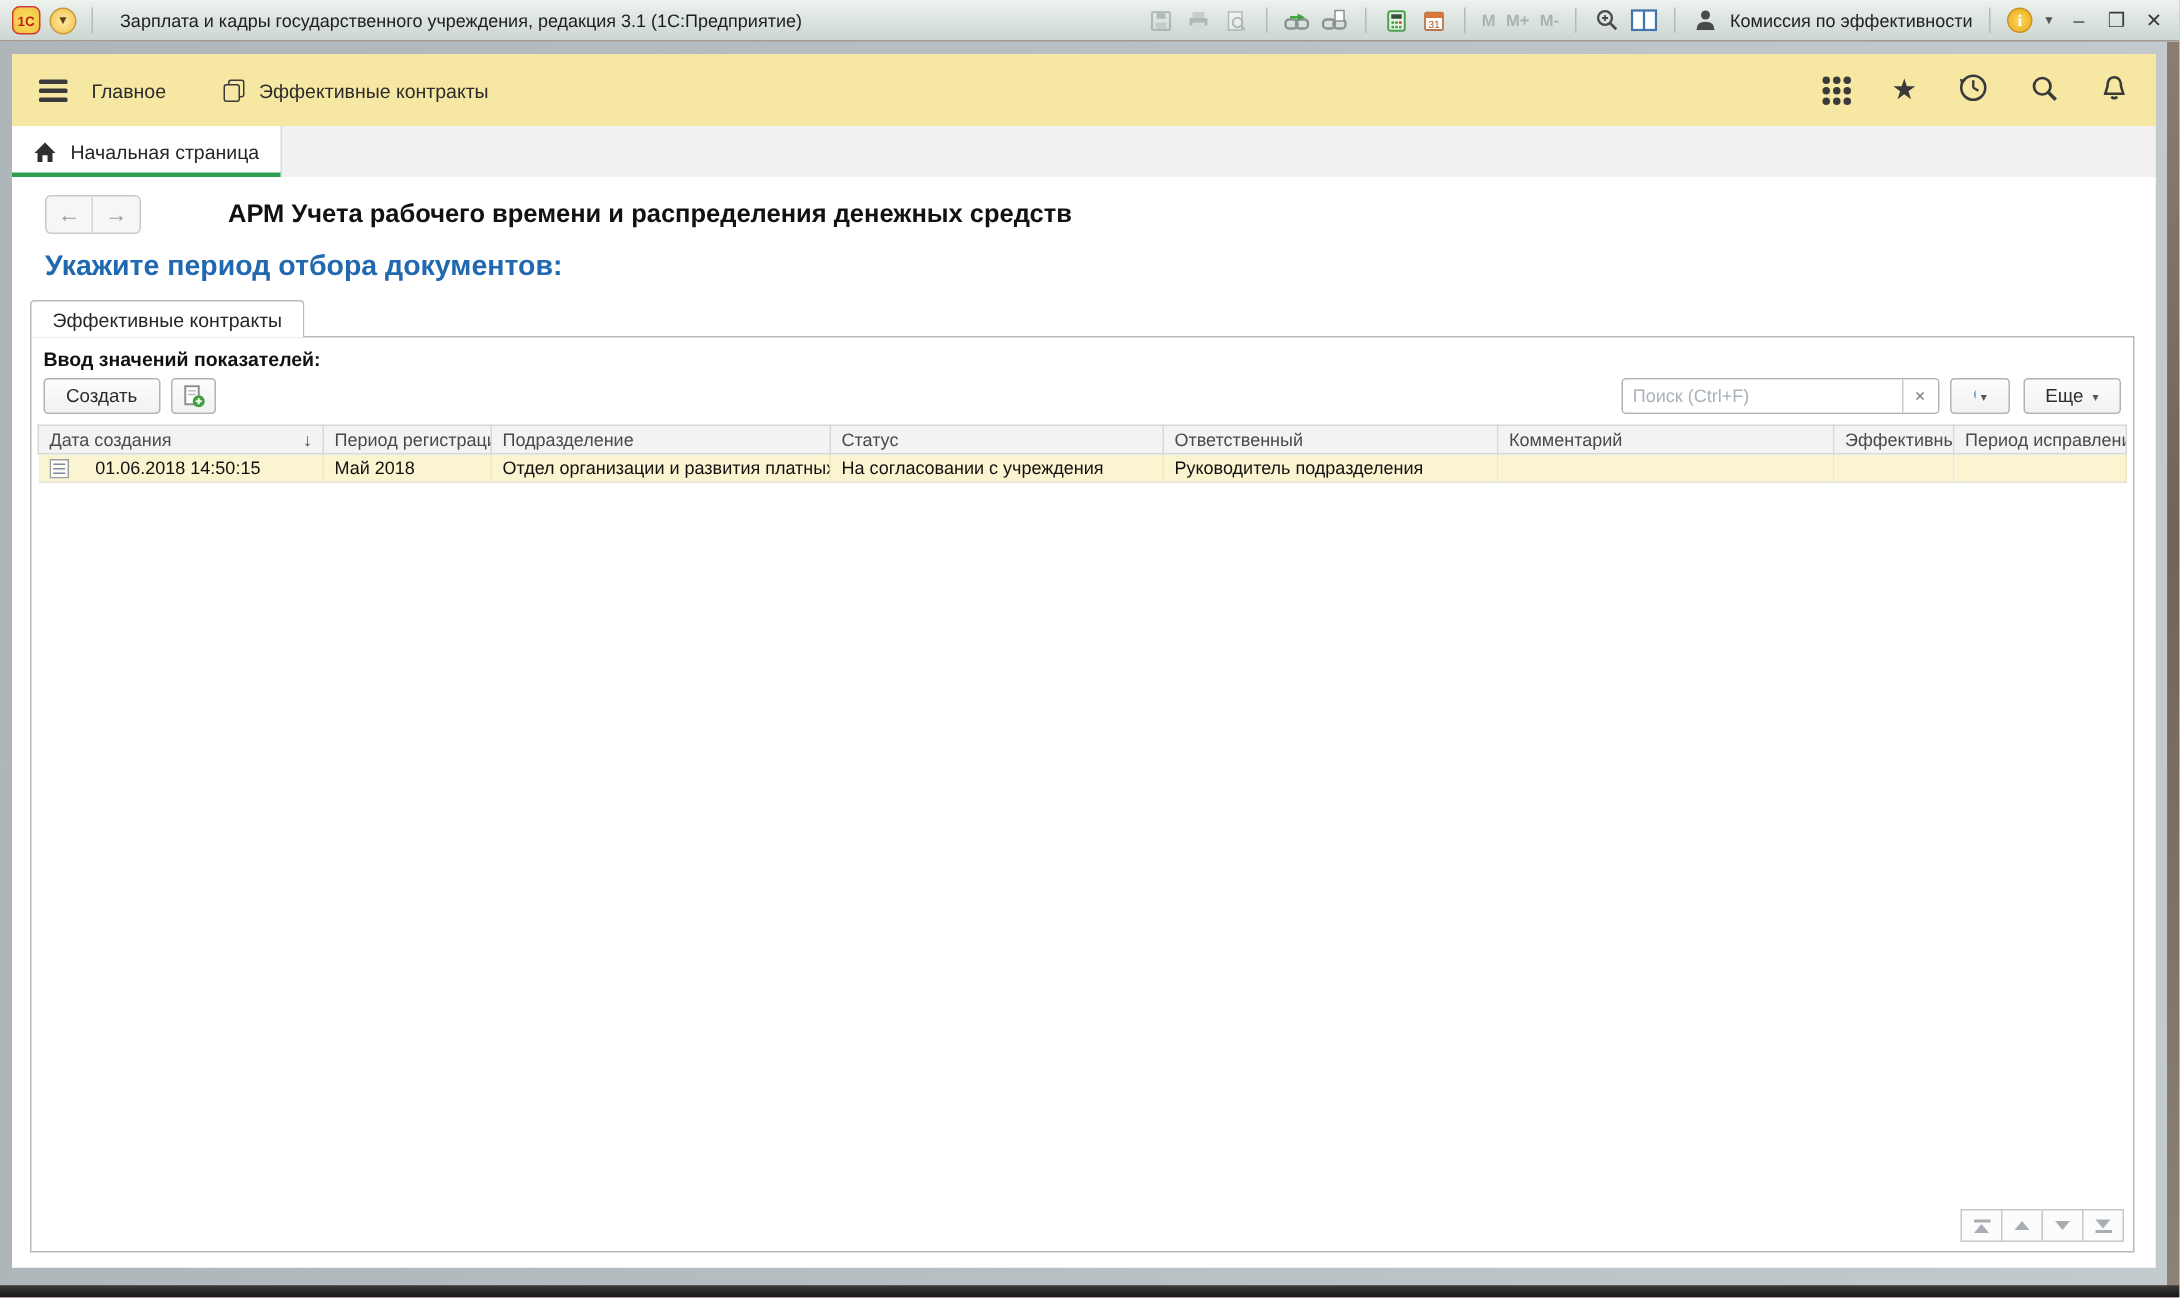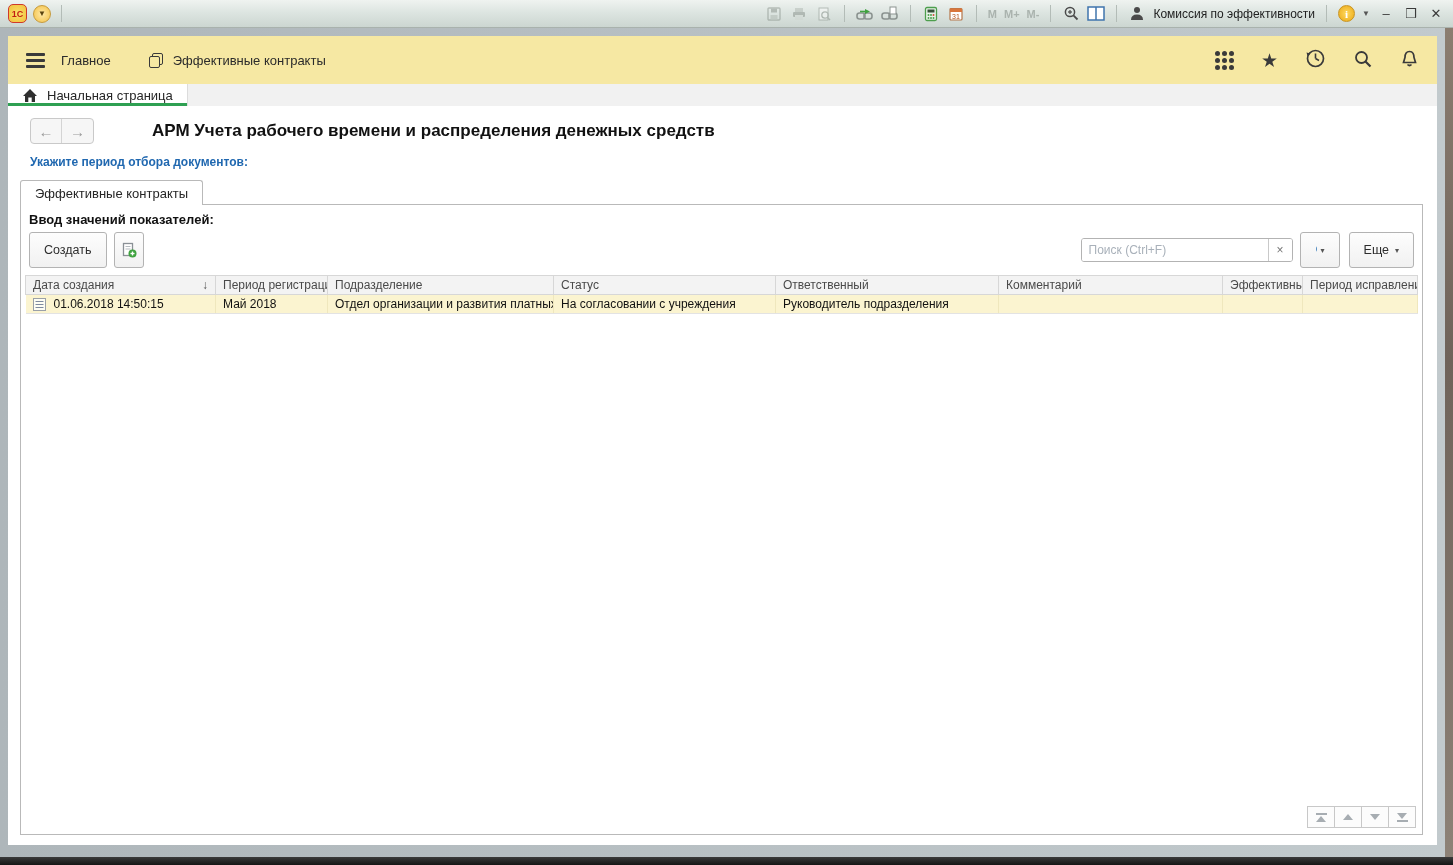"Зарплата и кадры государственного" div.tb-title { html: none -> <div>Зарплата и кадры государственного учреждения, редакция 3.1 (1С:Предприятие)</div> }
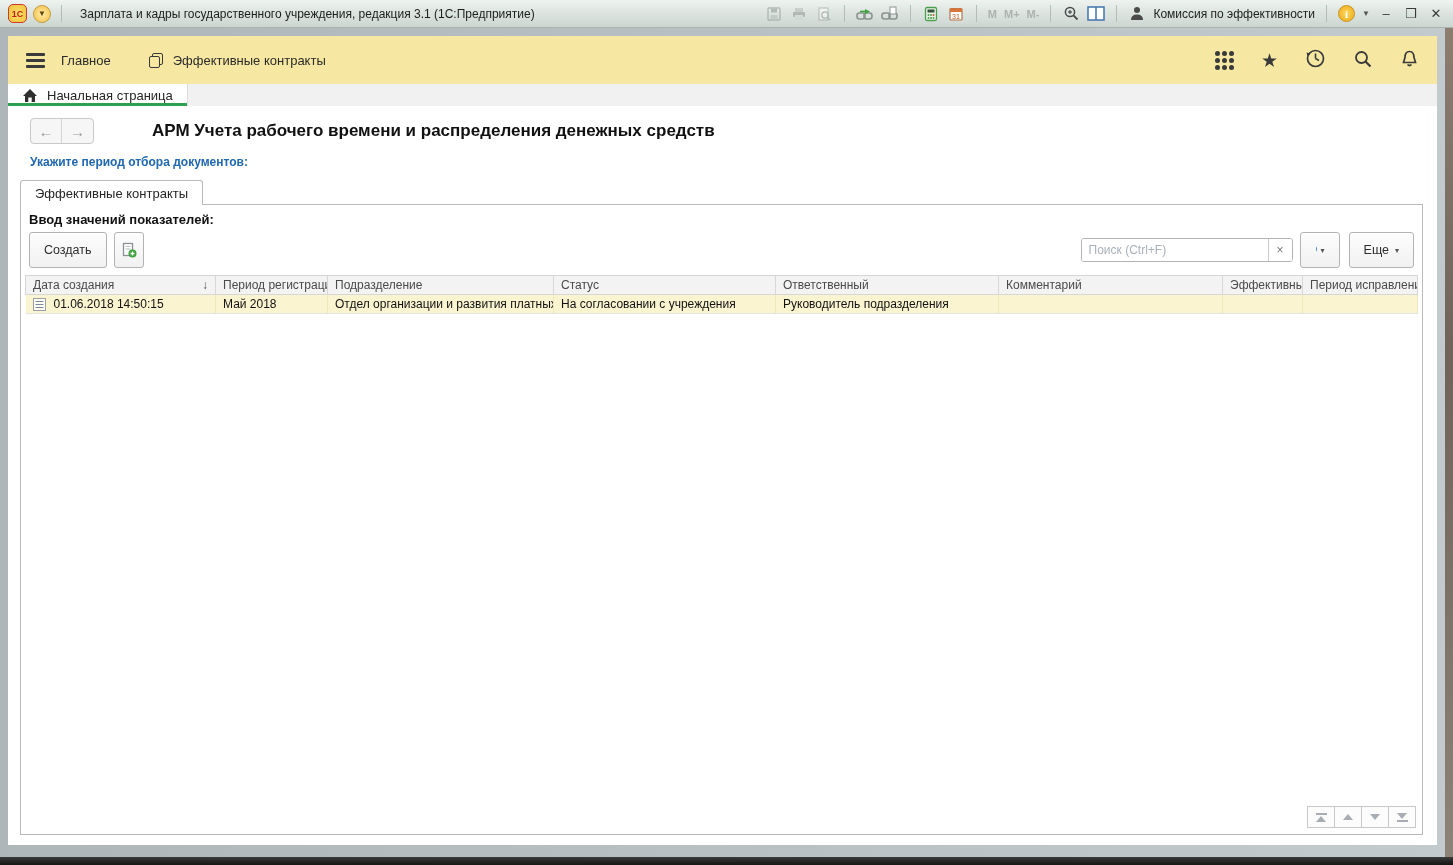"Начальная страница" .tabstrip { height: 22px -> 34px }
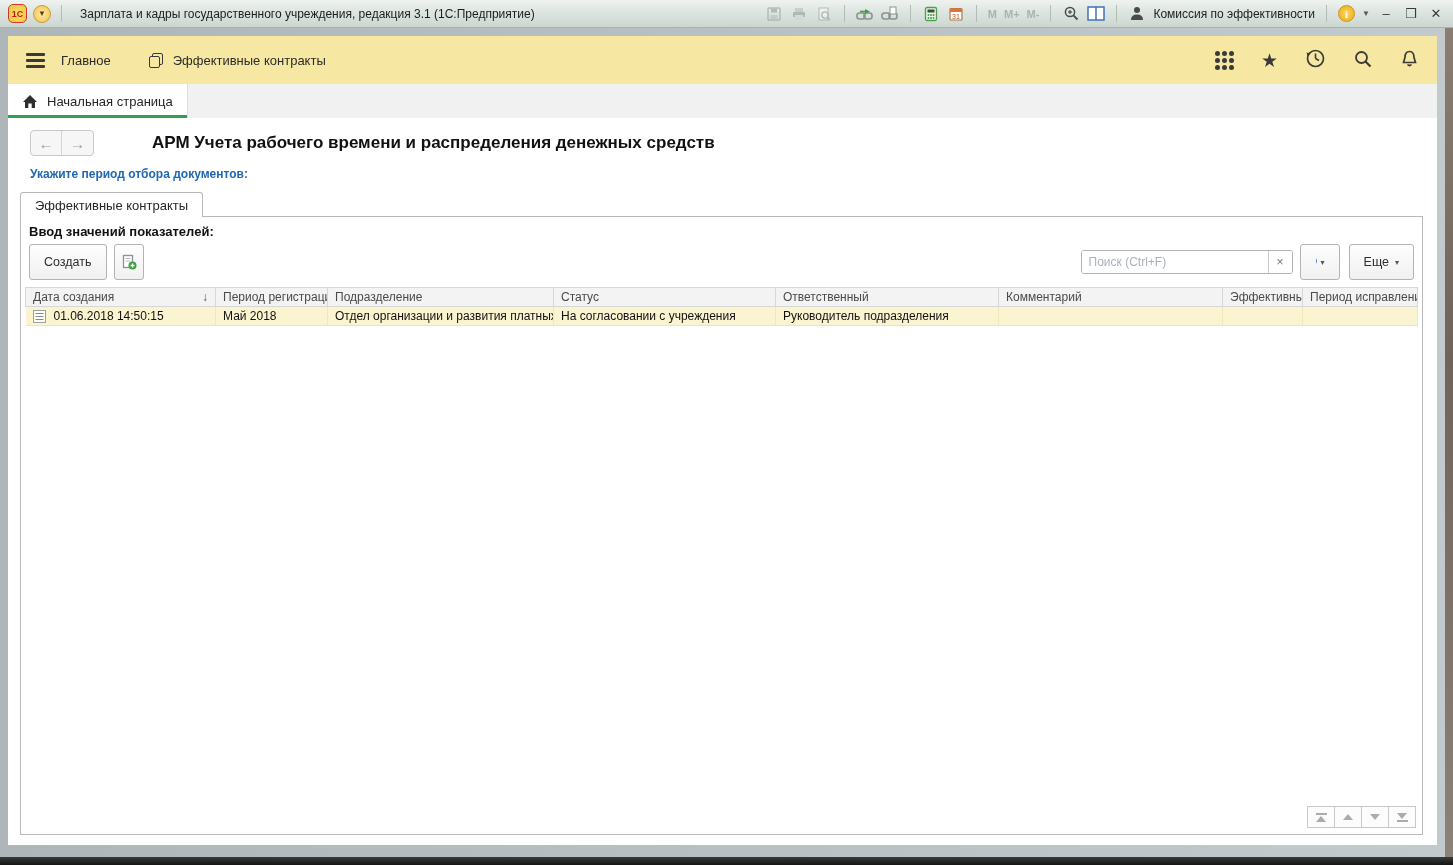"Укажите период отбора документов:" .periodlbl { font-size: 12px -> 19px }
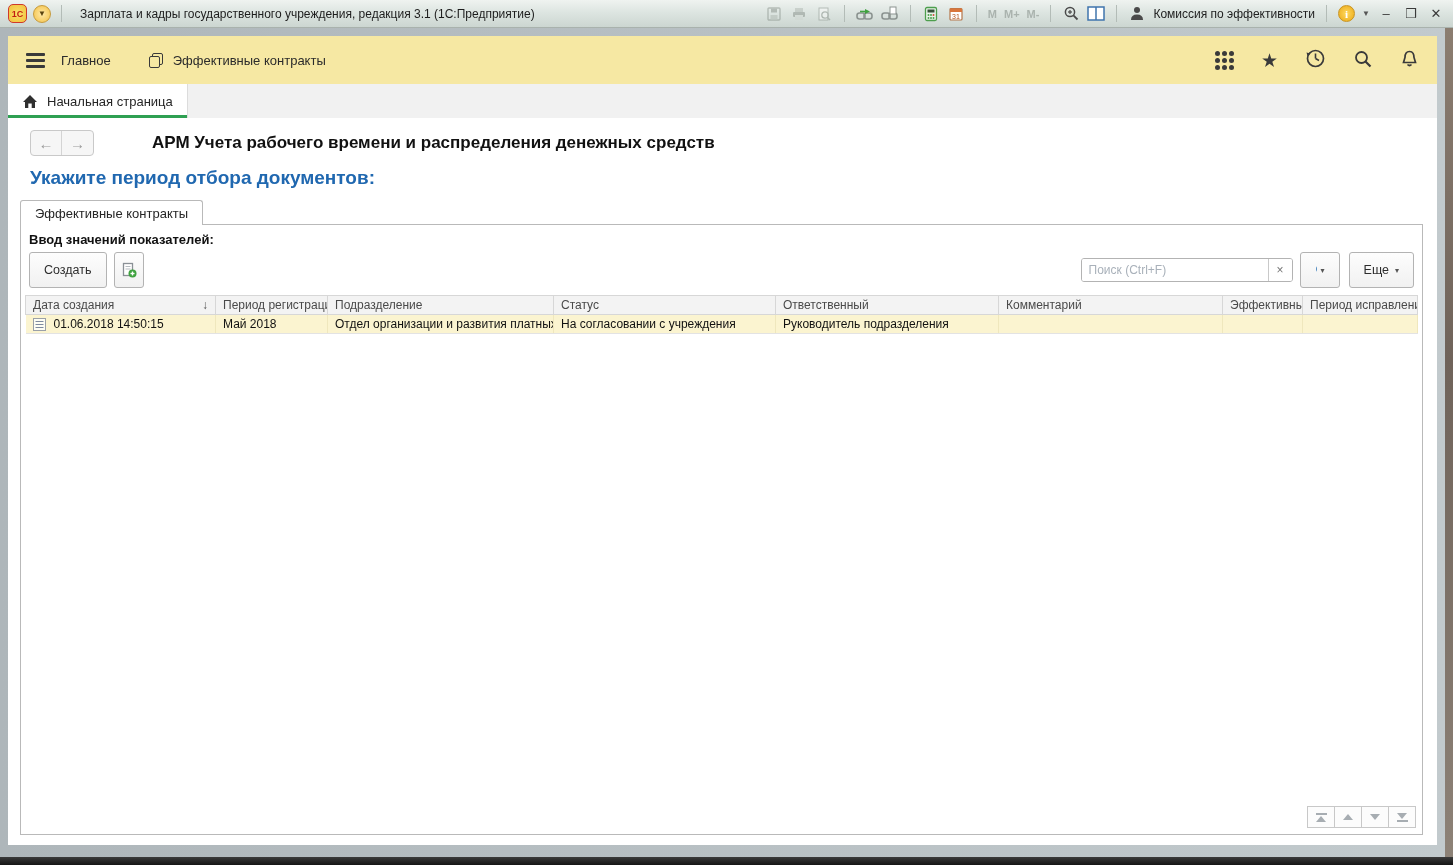"Создать" .btn { height: 36px -> 24px }
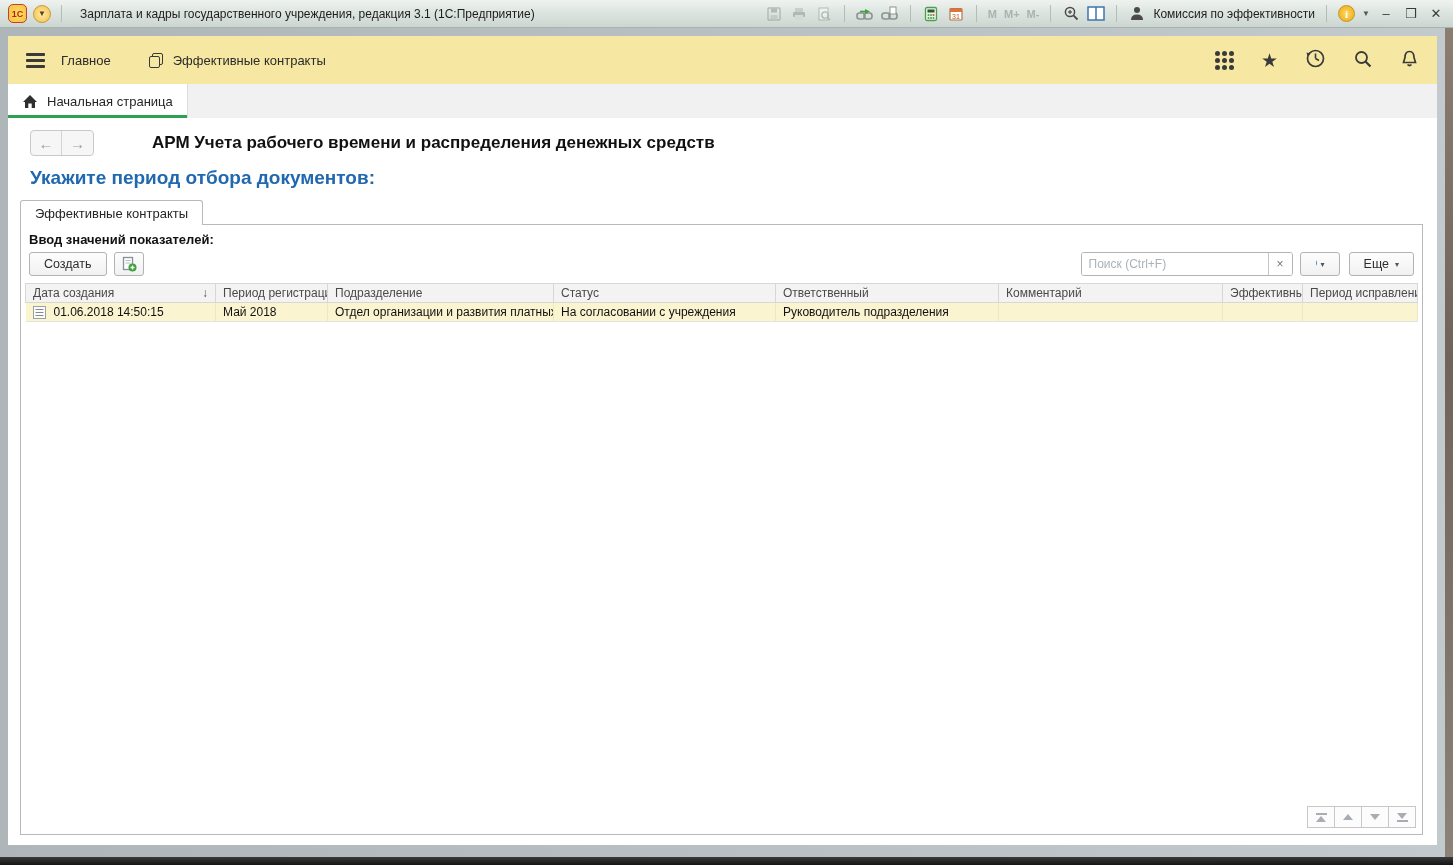"01.06.2018 14:50:15" .cell-flex { gap: 8px -> 18px }
